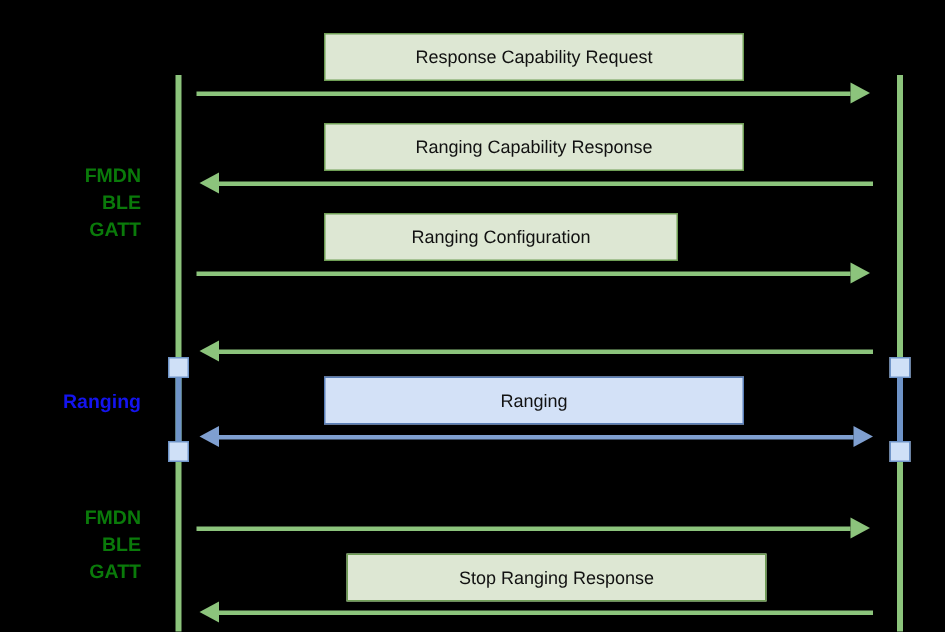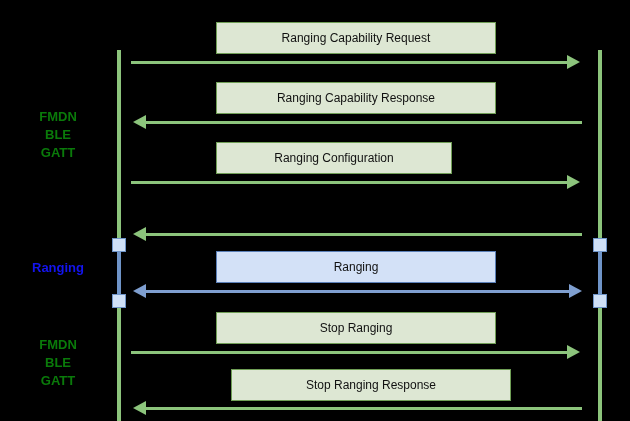"Ranging Capability Request" span { text: Ranging -> Response }
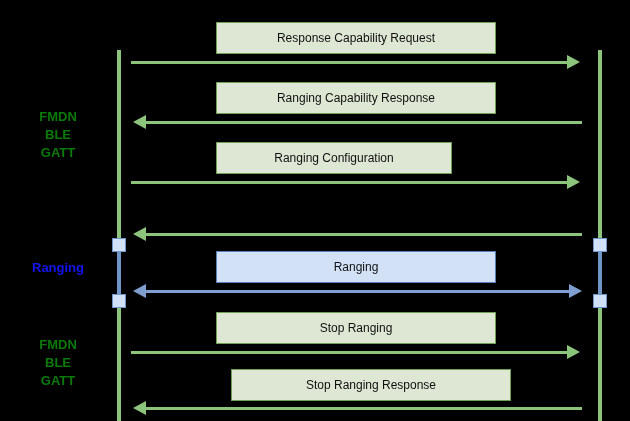"FMDN" .side-label { text-align: center -> right }
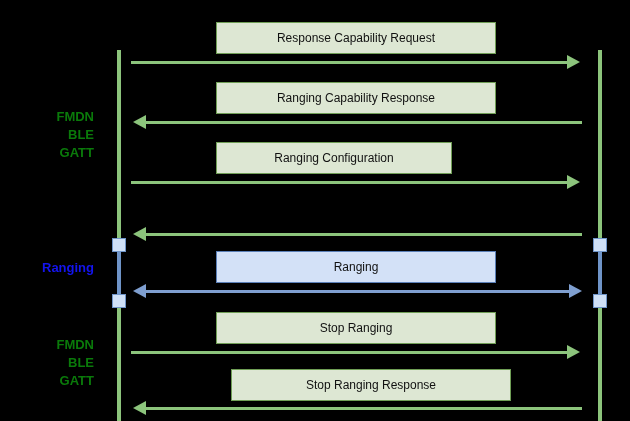"Stop Ranging" div.msgbox { html: <div> <span>Stop Ranging</span> </div> -> none }
